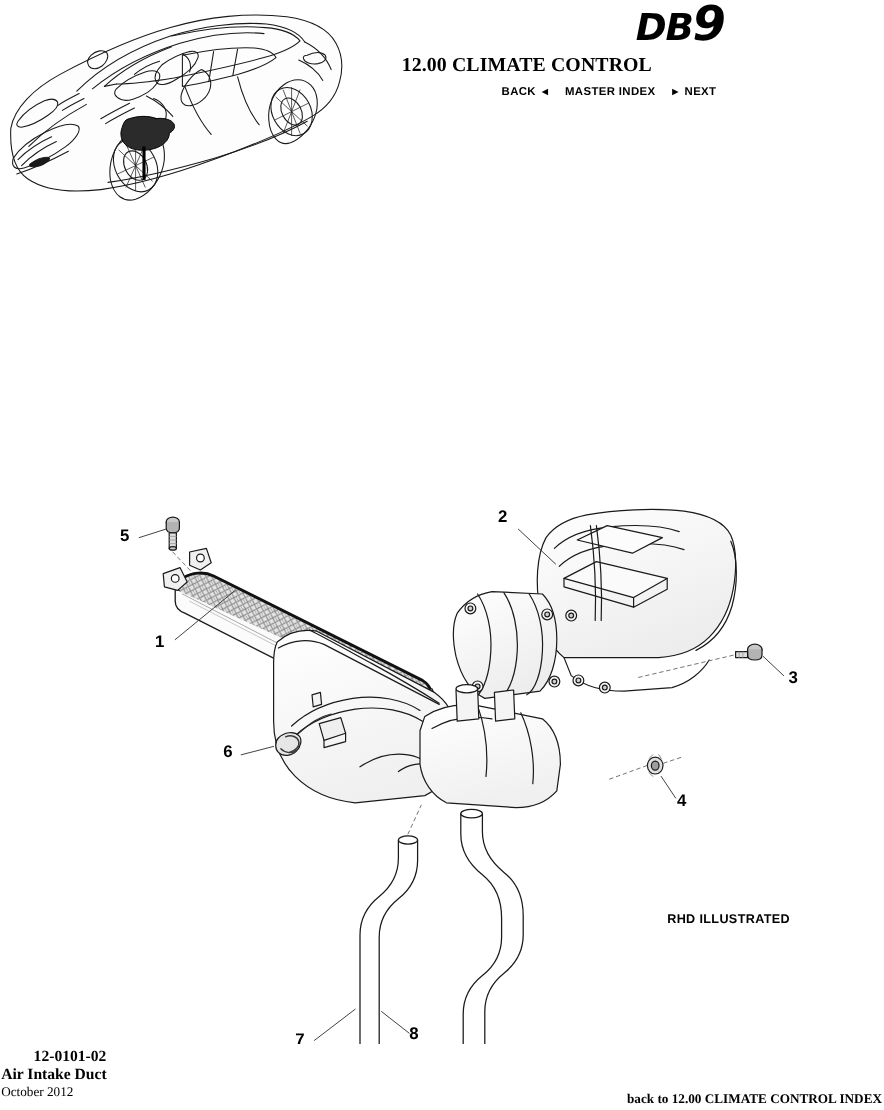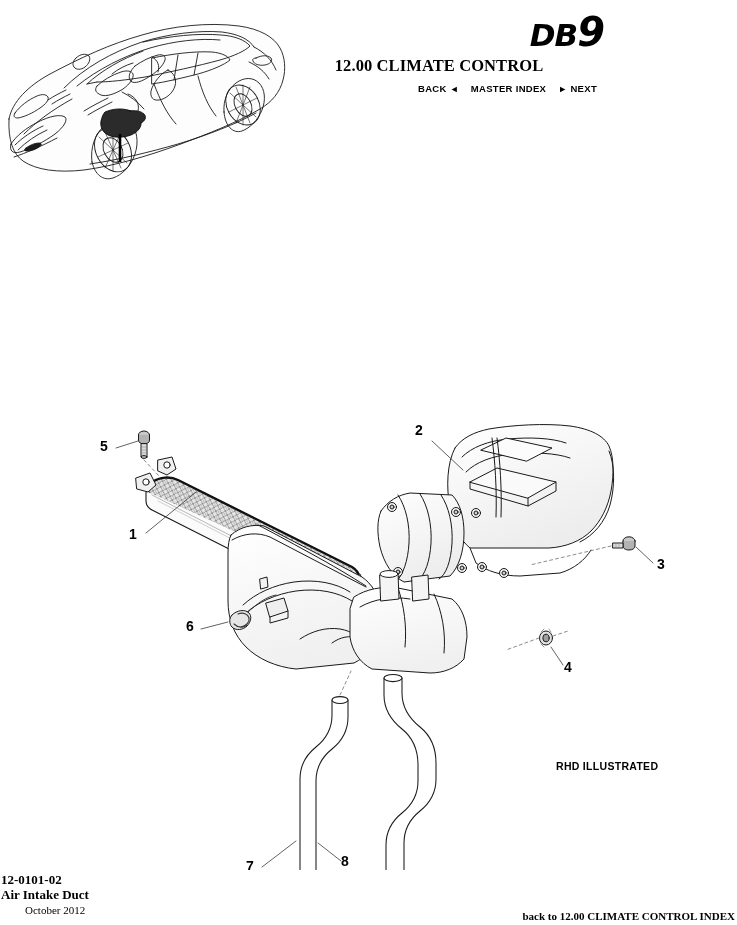"DB9" #header-block { top: 12px -> 0 }
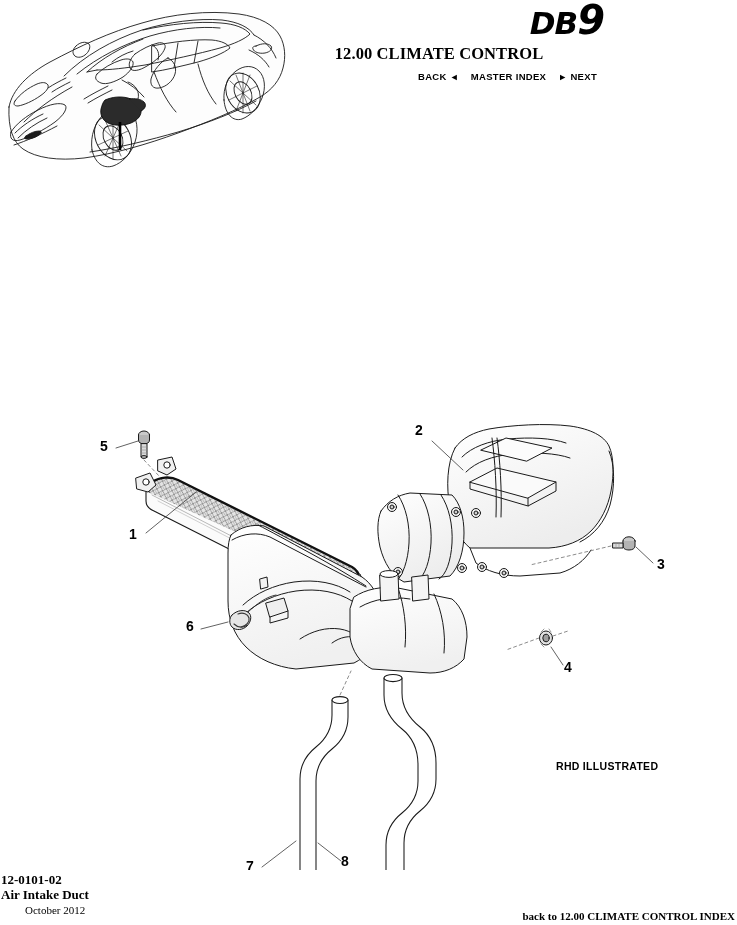"12-0101-02" #doc-number { margin-left: none -> 27px }
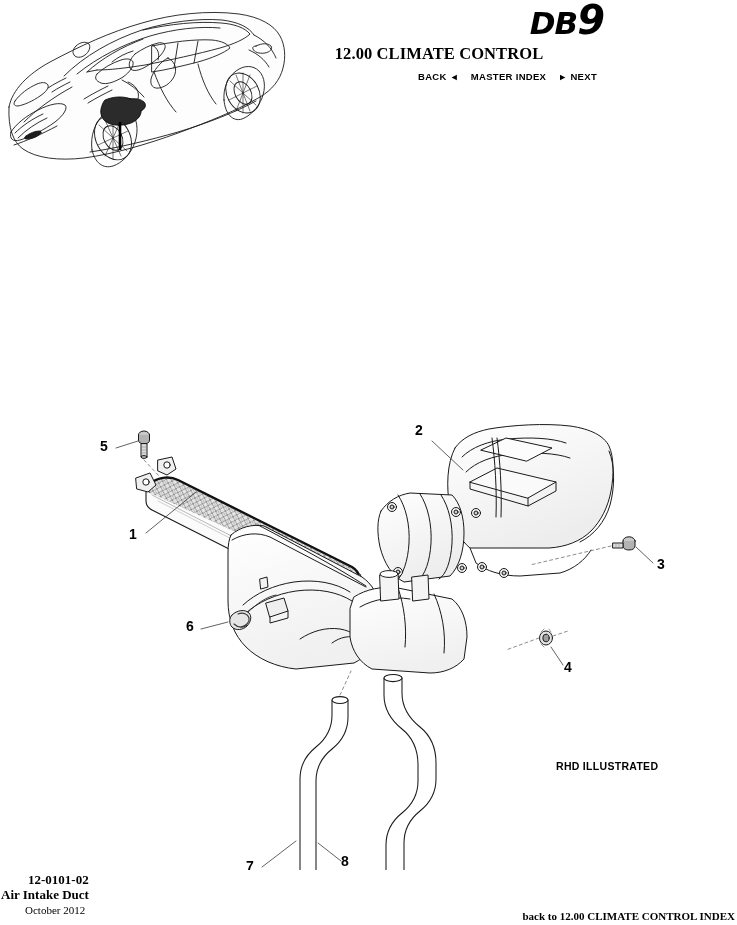"October 2012" #doc-date { padding-left: 24px -> none }
